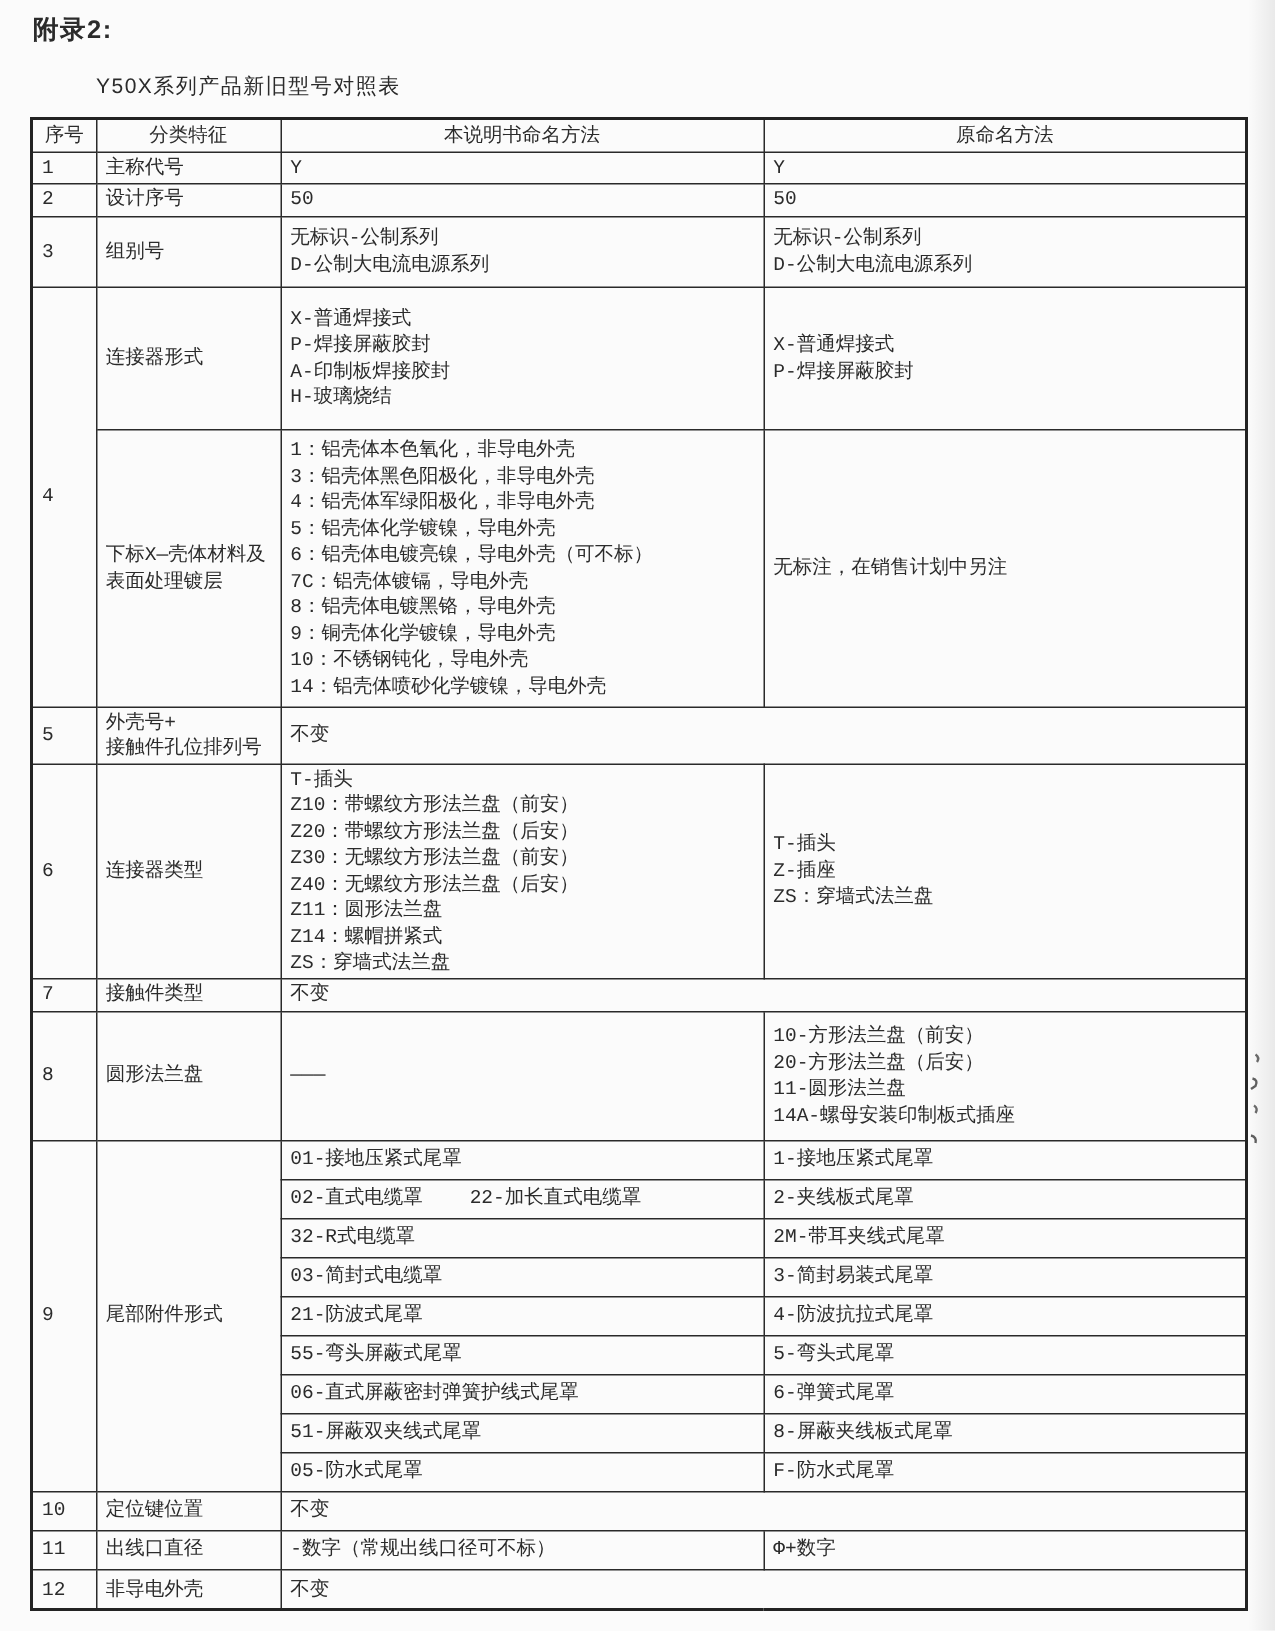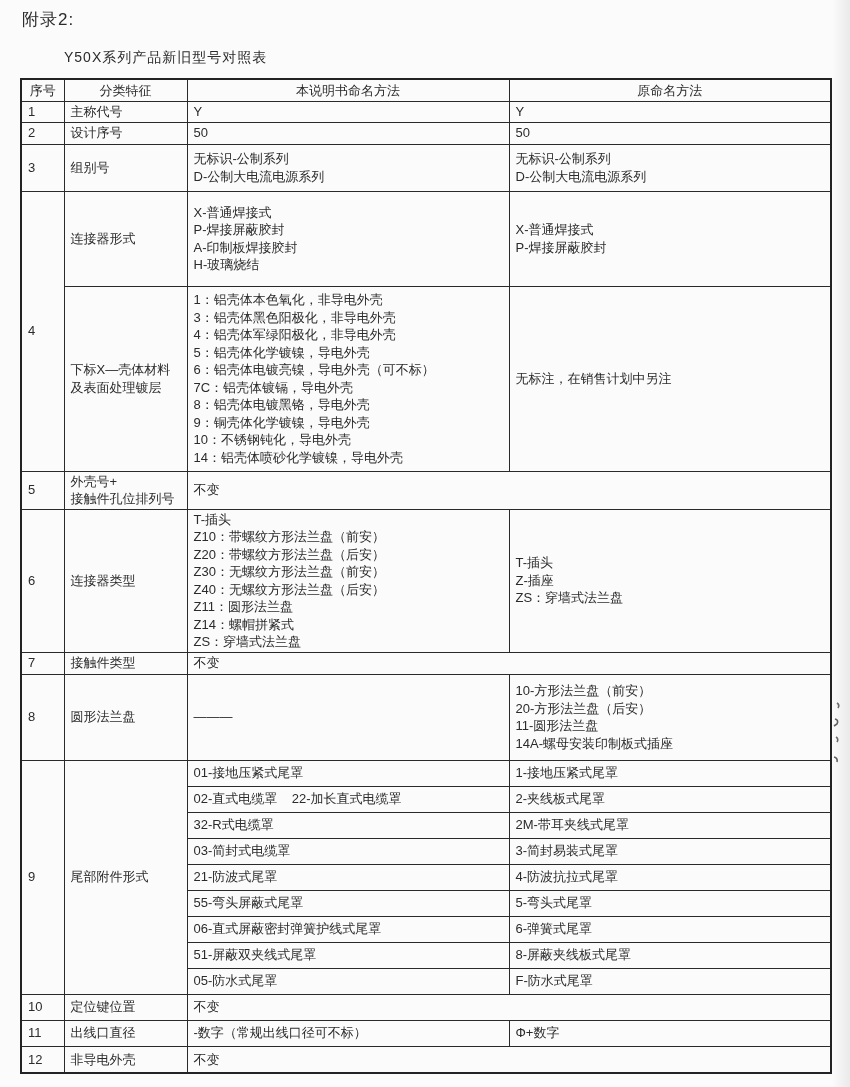"附录2:" .appendix-title { font-weight: normal -> bold }
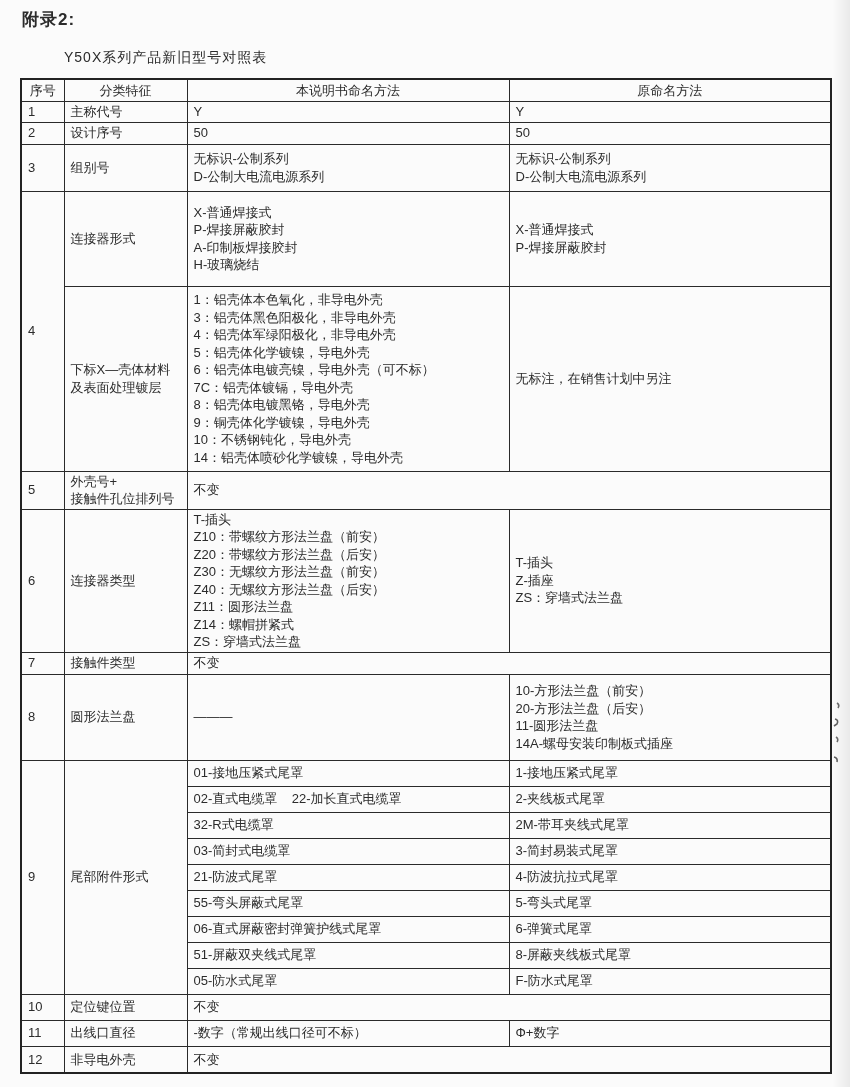"序号" table.cmp { font-family: none -> Liberation Mono, monospace }
